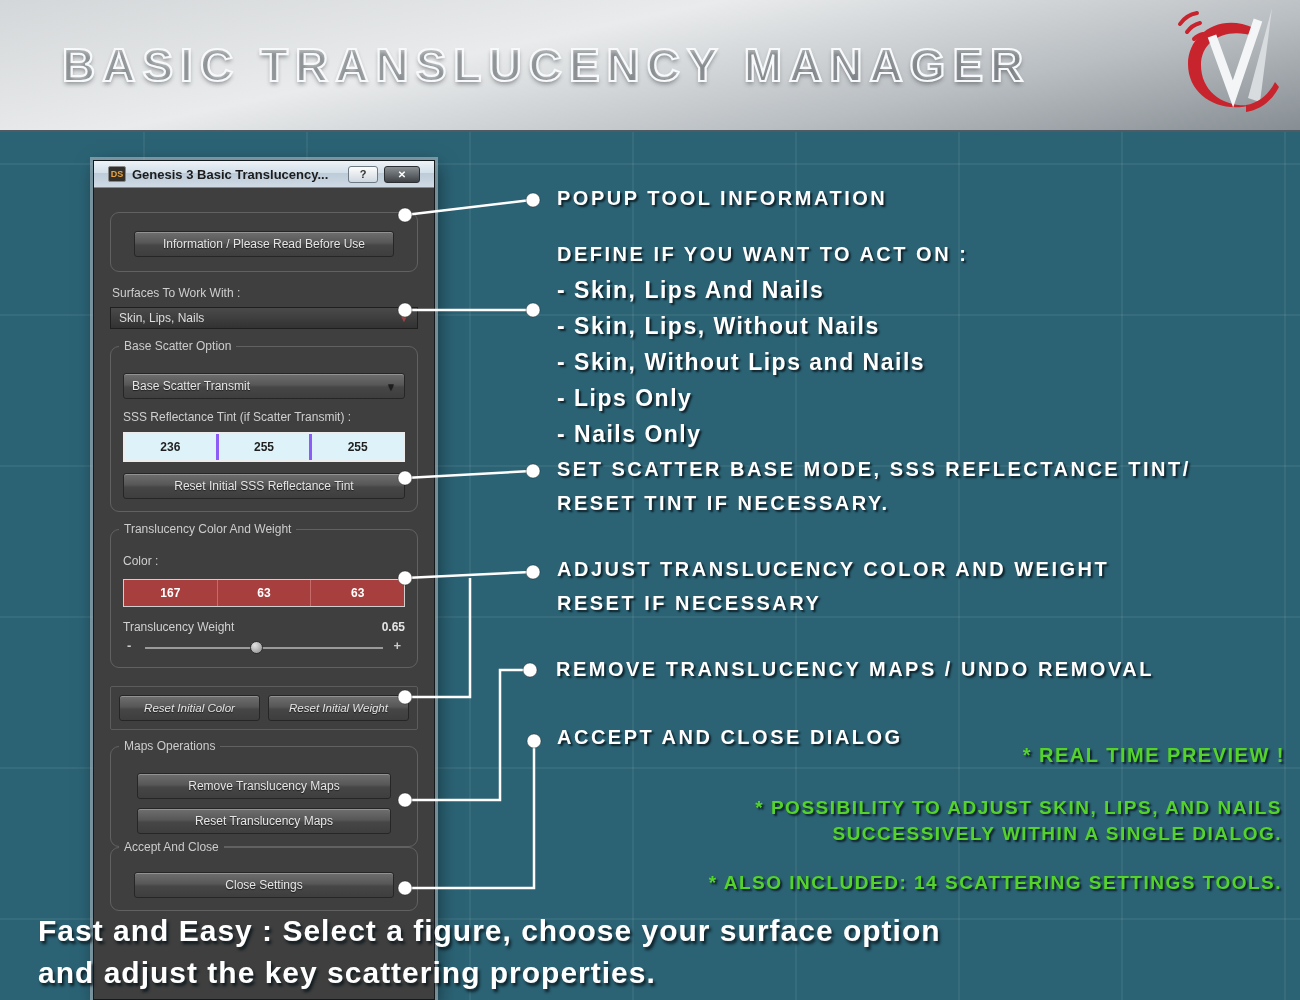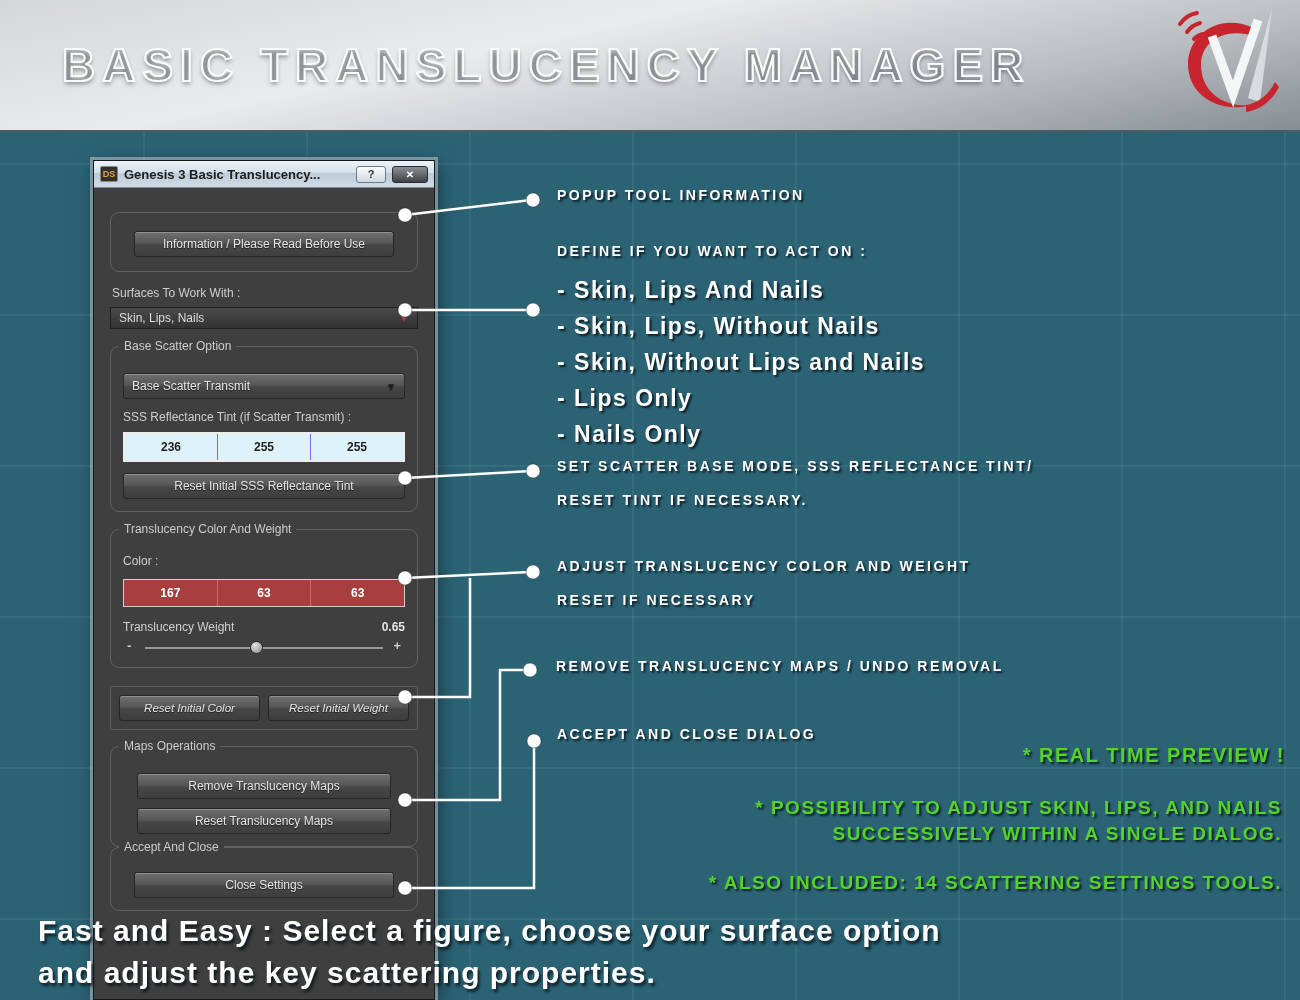"DS" .titlebar { padding: 0 6px -> 0 14px }
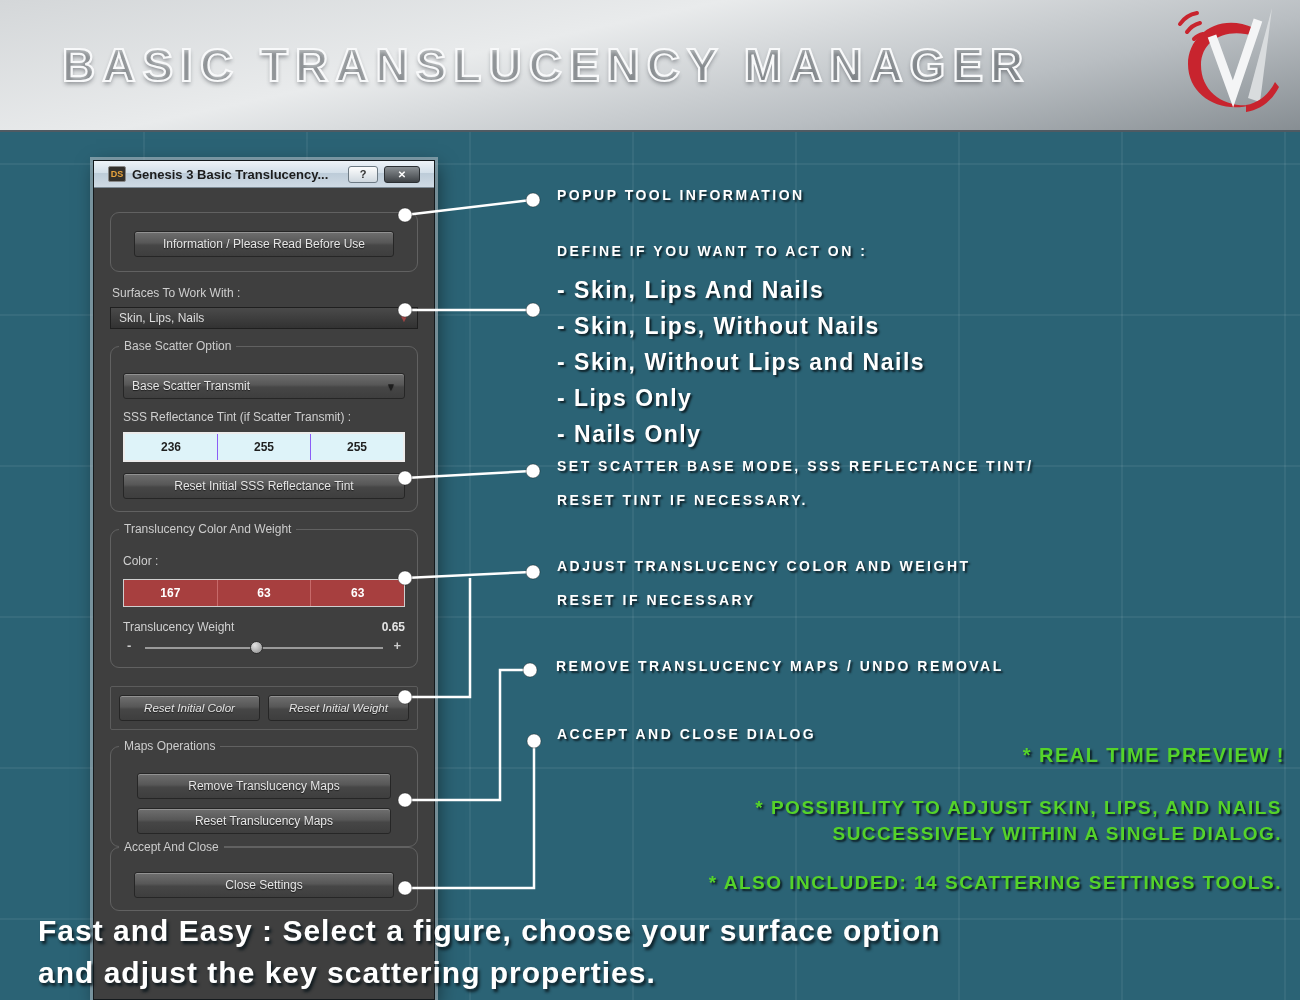"POPUP TOOL INFORMATION" .note { font-size: 14px -> 20px }
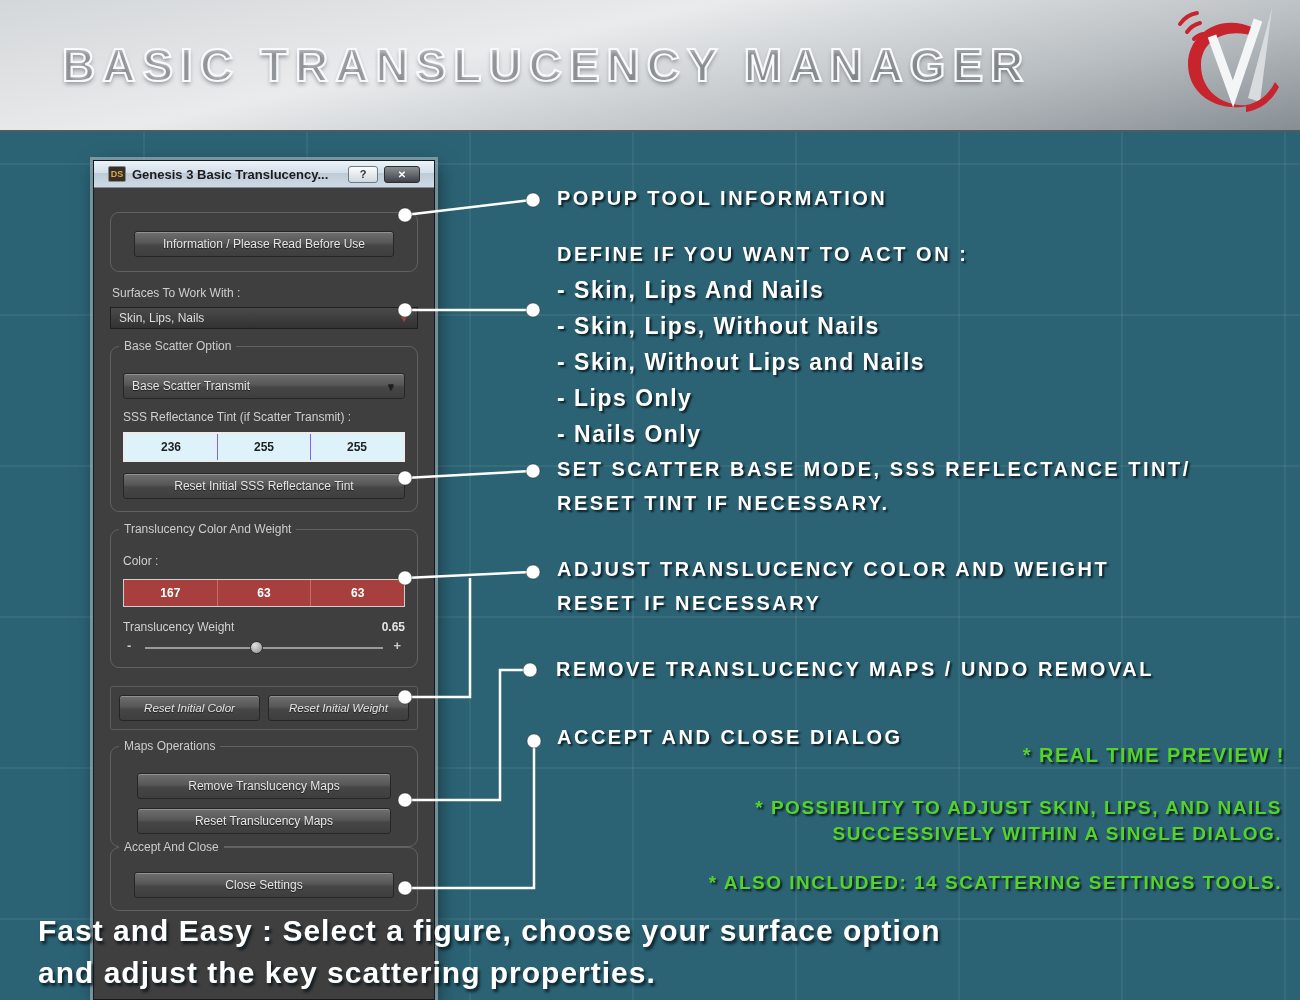"236" .tint-row .cell { border-right: 1px solid #8b5cf6 -> 3px solid #8b5cf6 }
